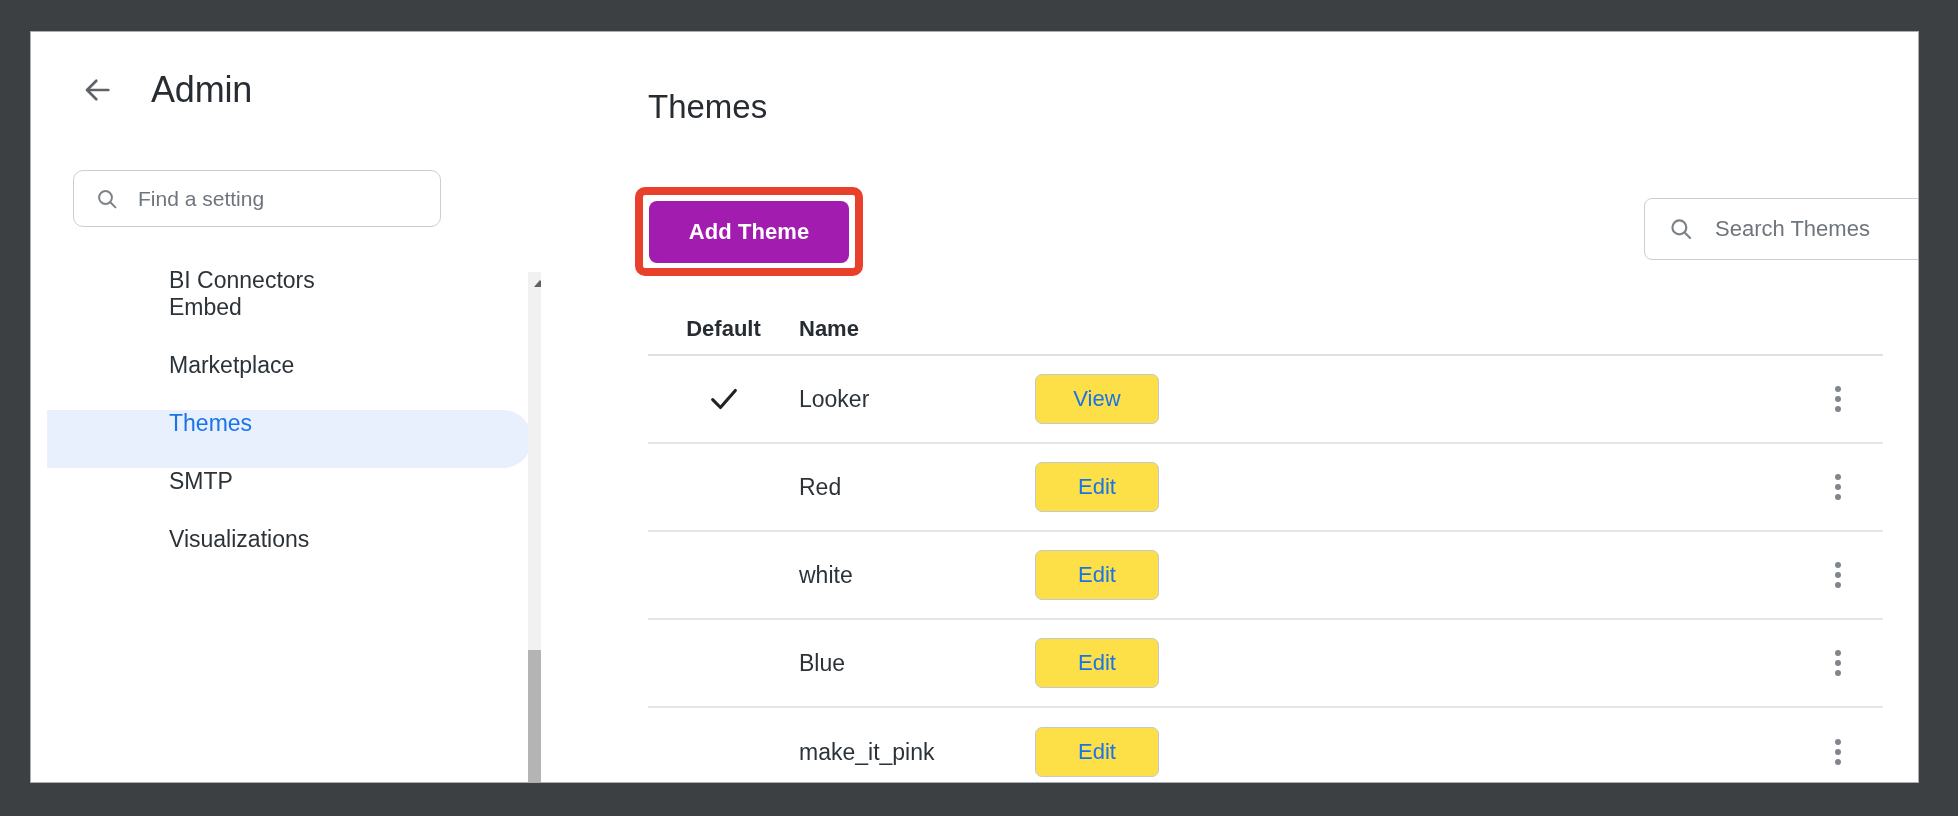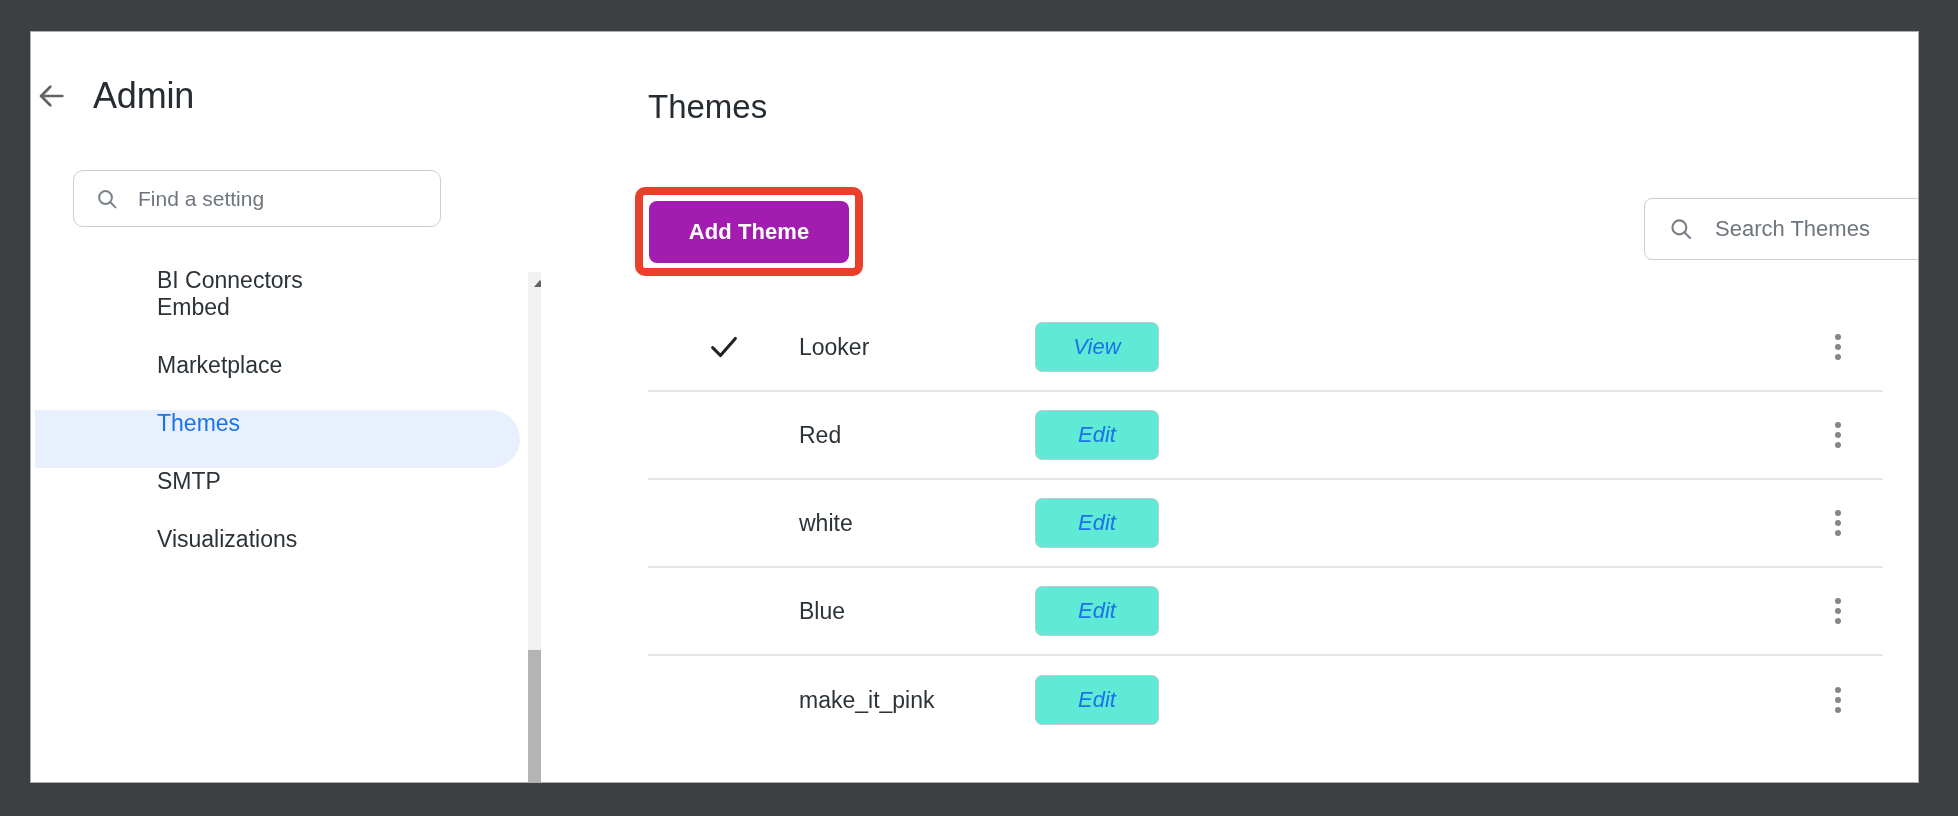"Admin" #admin-header { gap: none -> 12px; padding-left: none -> 46px; top: 24px -> 18px }
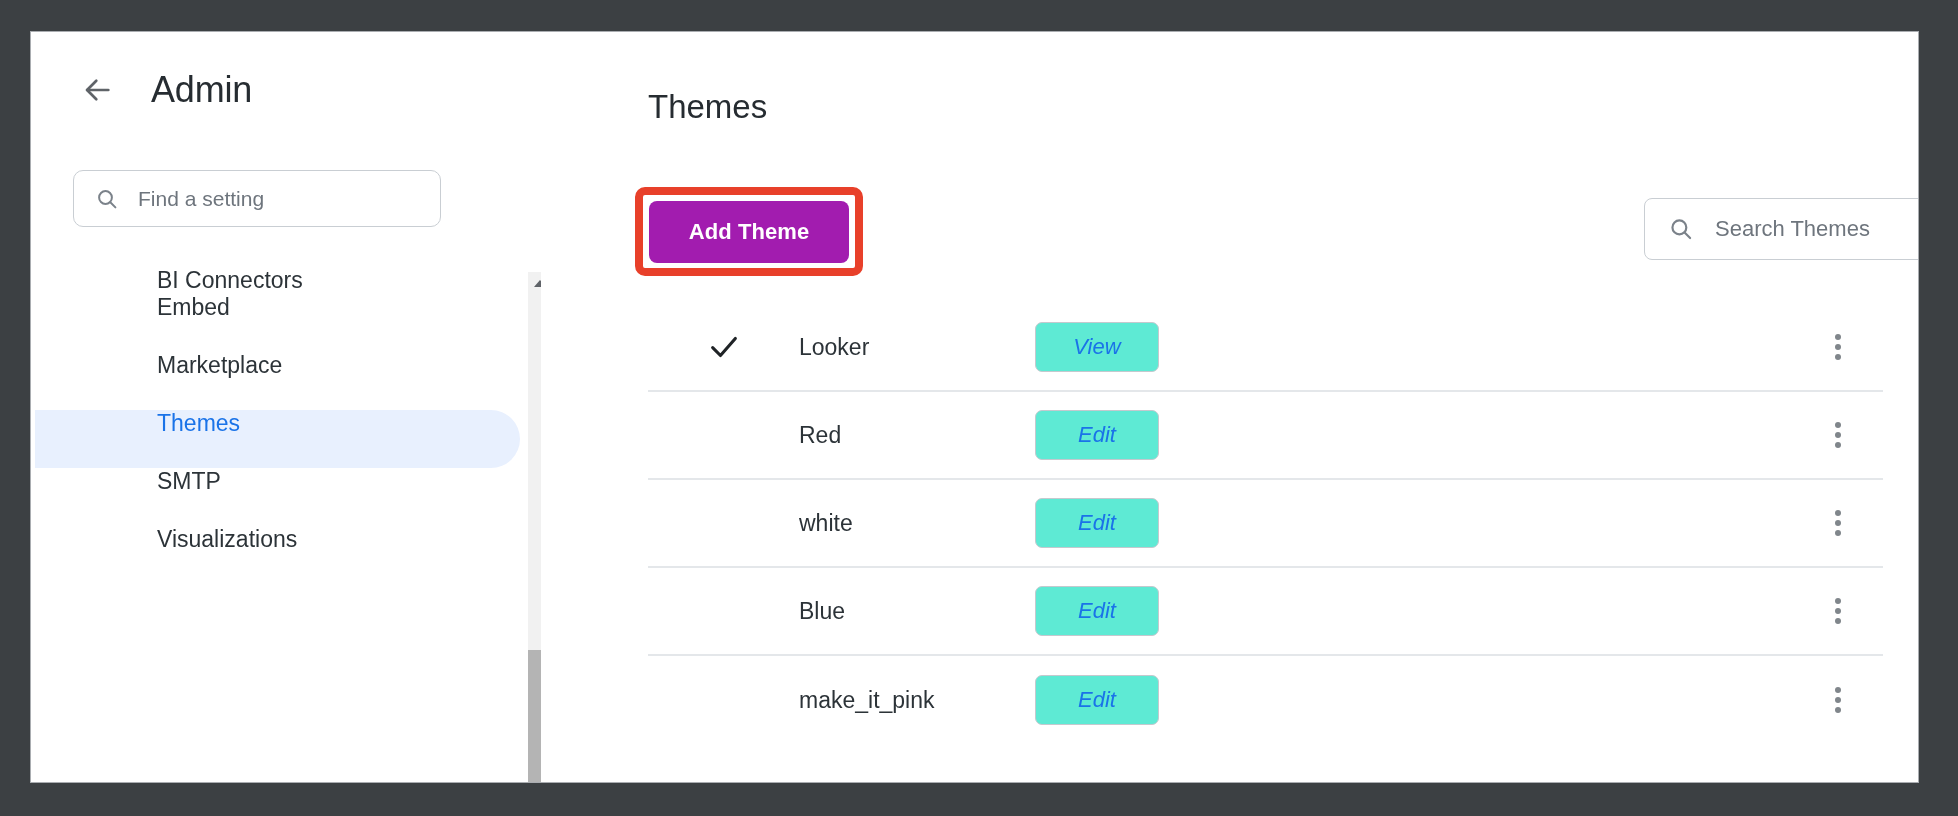"BI Connectors" #settings-nav { left: 4px -> 16px }
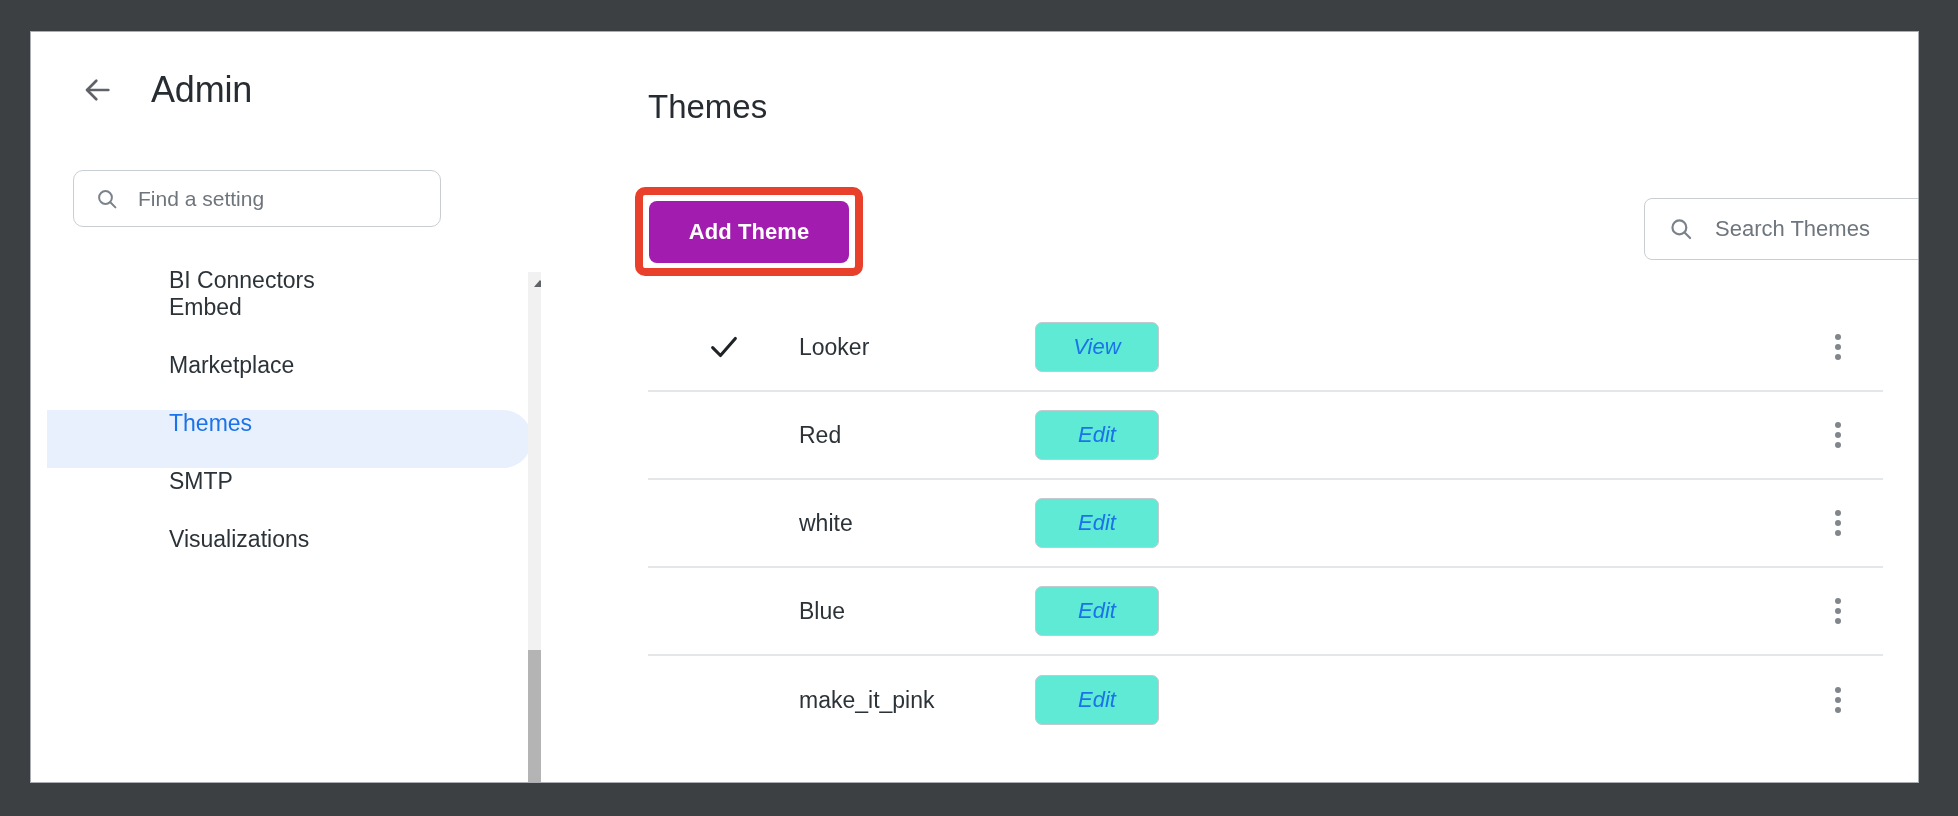"Default" div { html: none -> <div> <div>Default</div> <div>Name</div> <div></div> <div></div> <div></div> </div> }
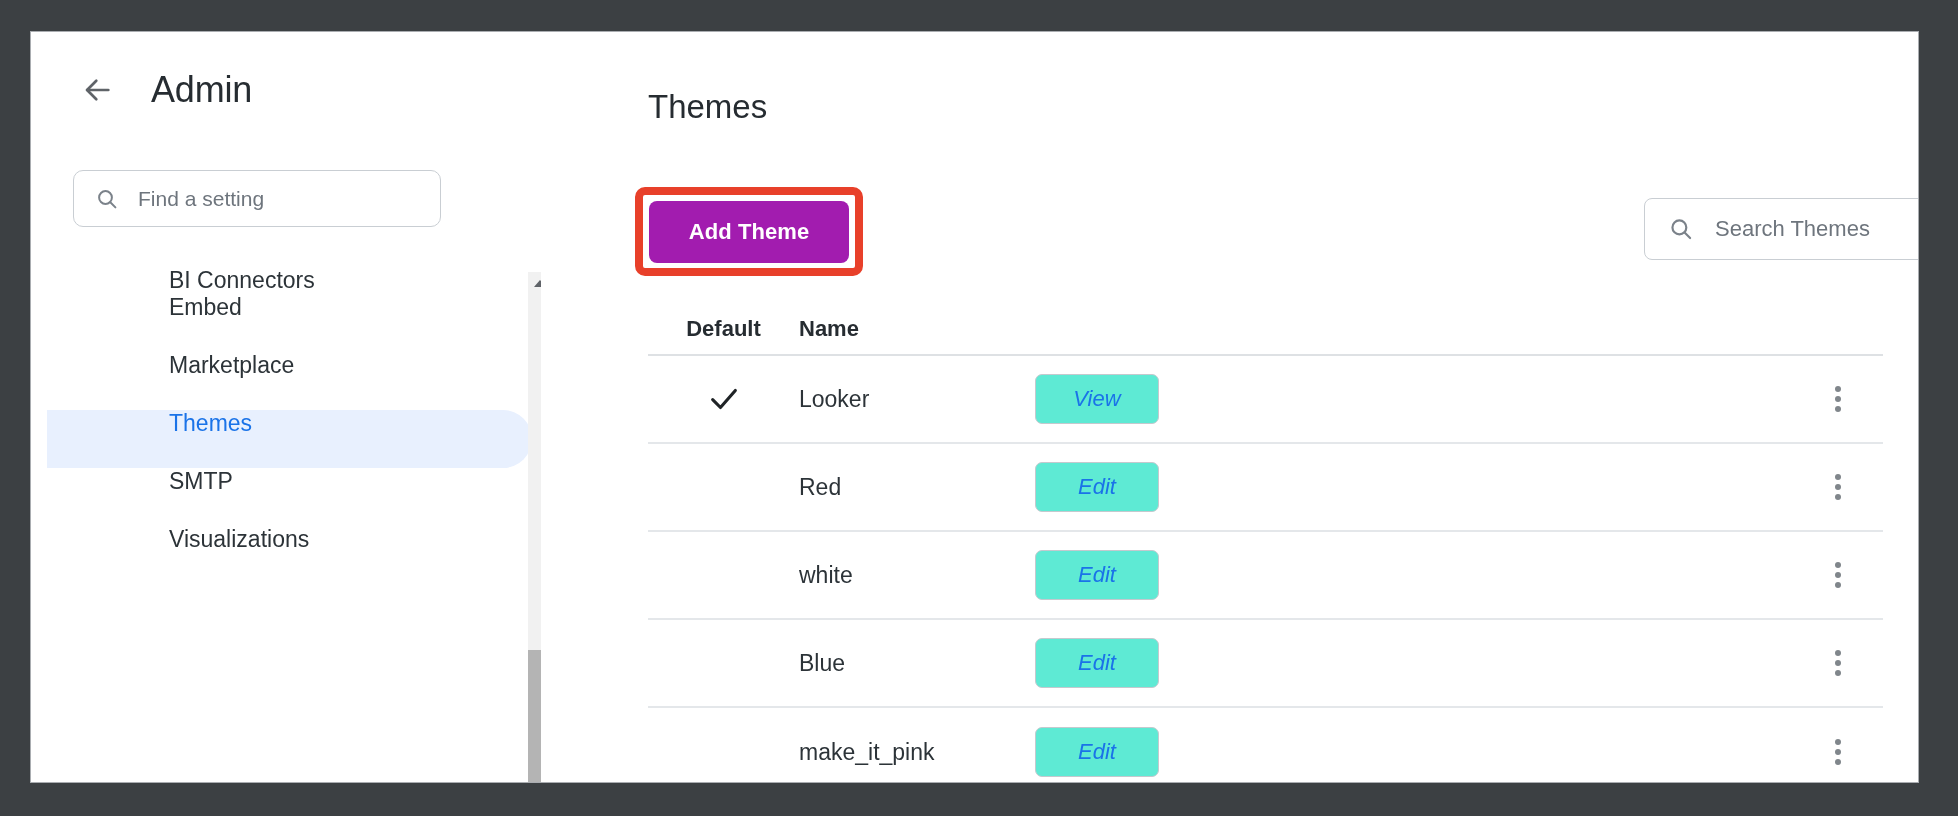"View" .row-action-btn { background: #5eead4 -> #fde047; font-style: italic -> none }
